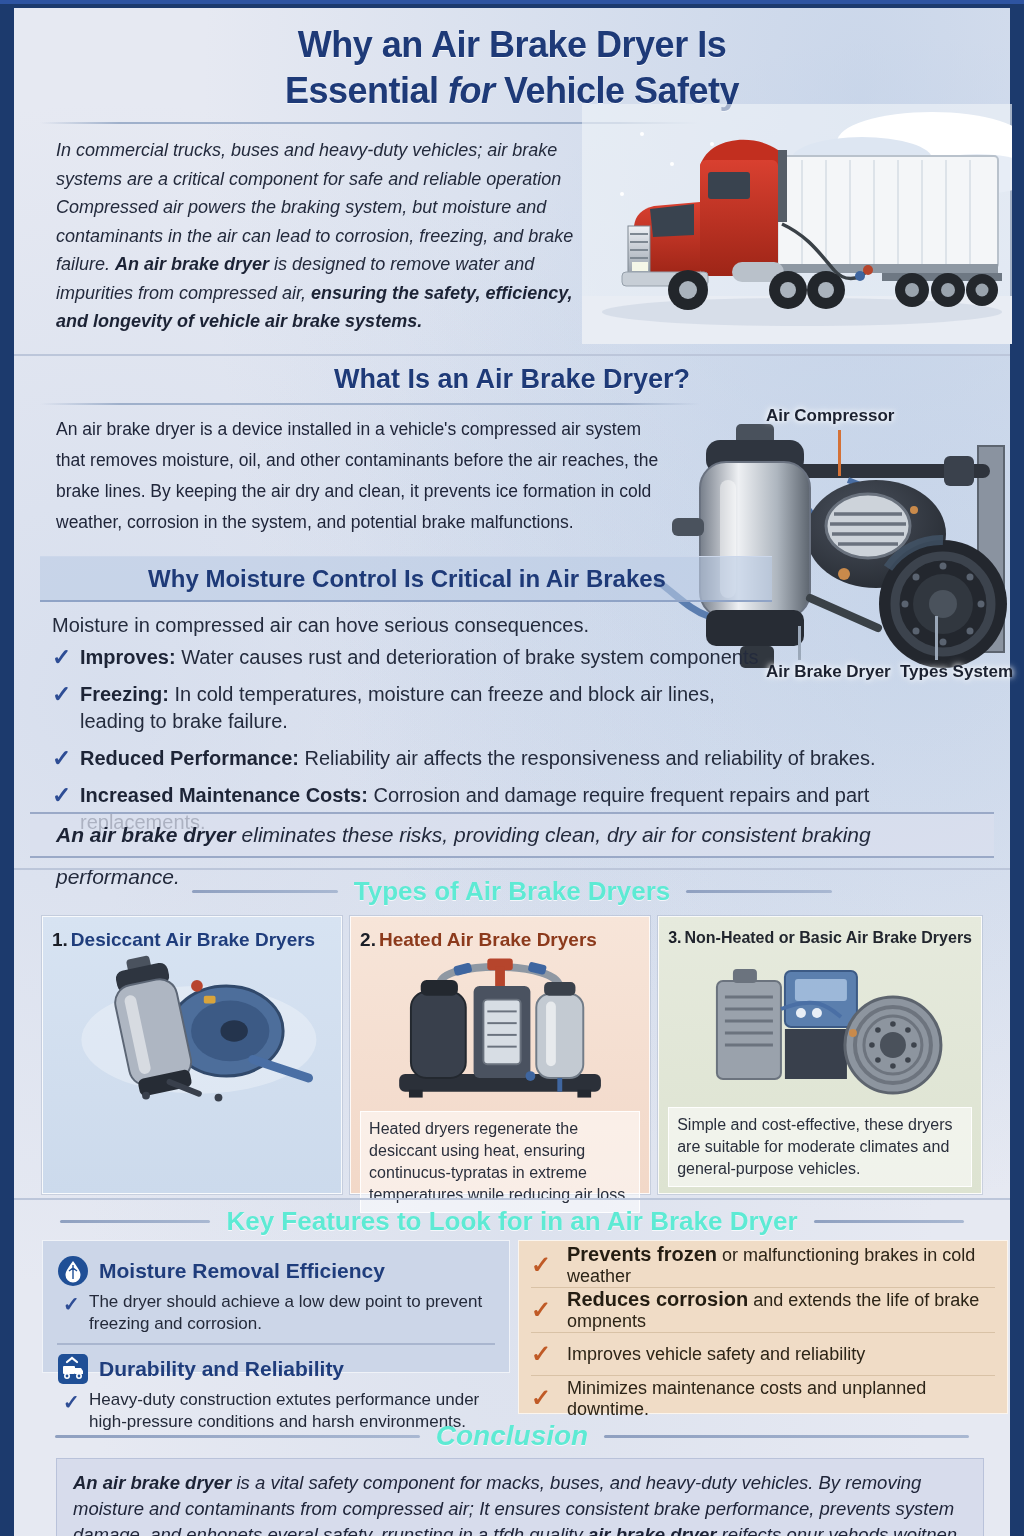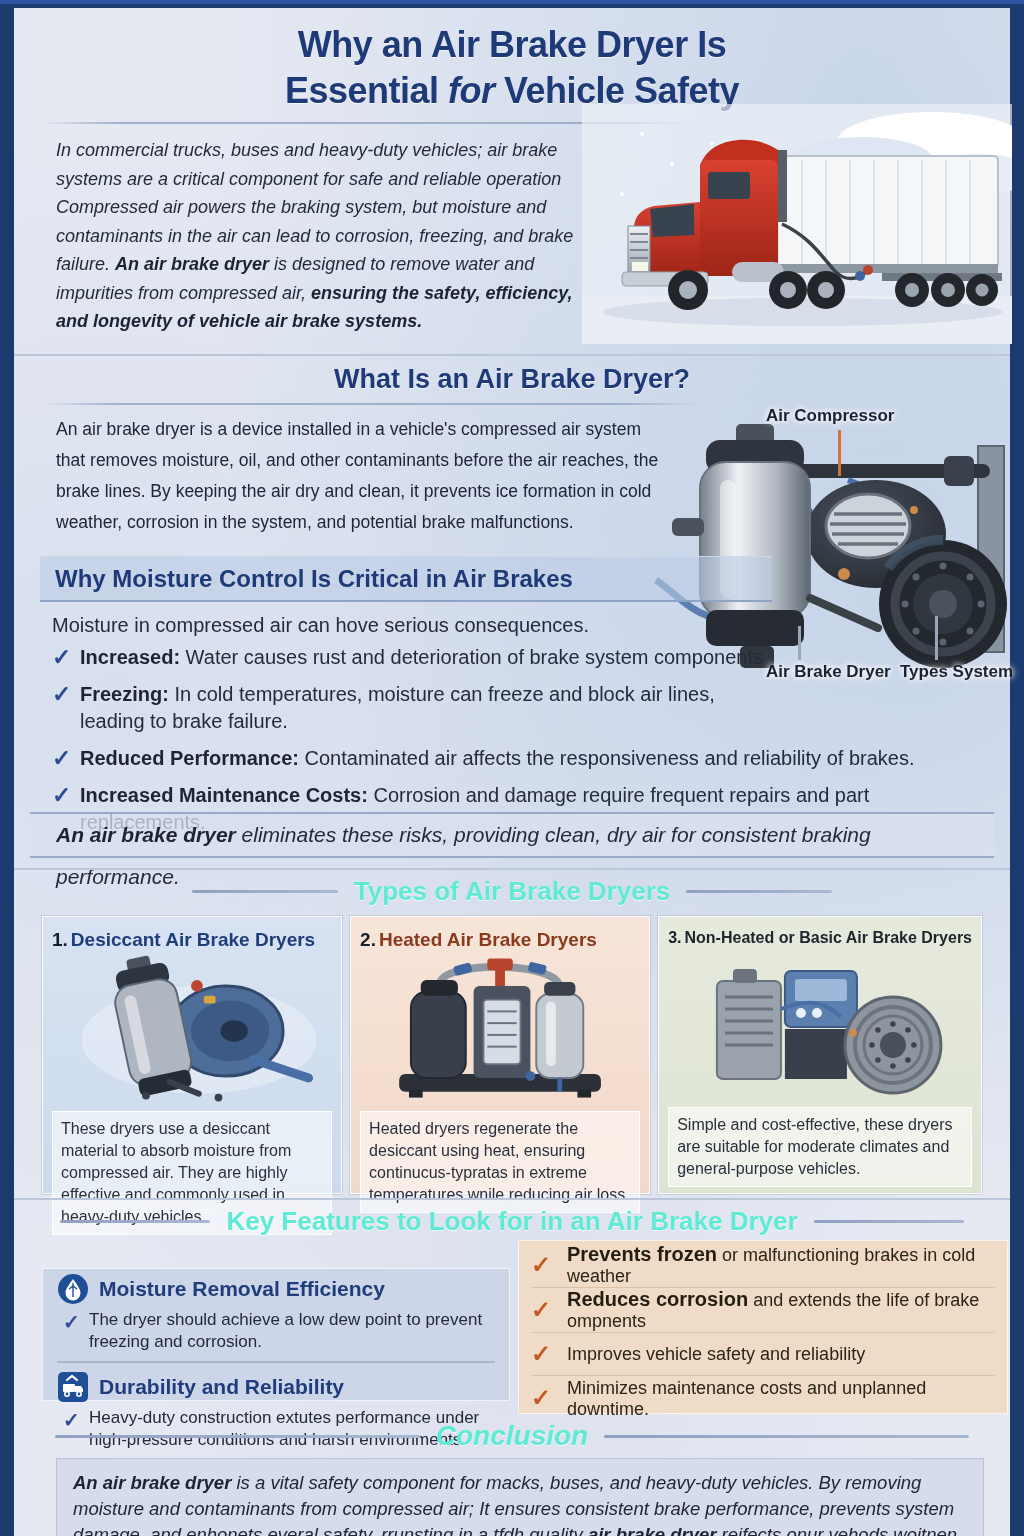"Why Moisture Control Is Critical" .bar-head { text-align: none -> center }
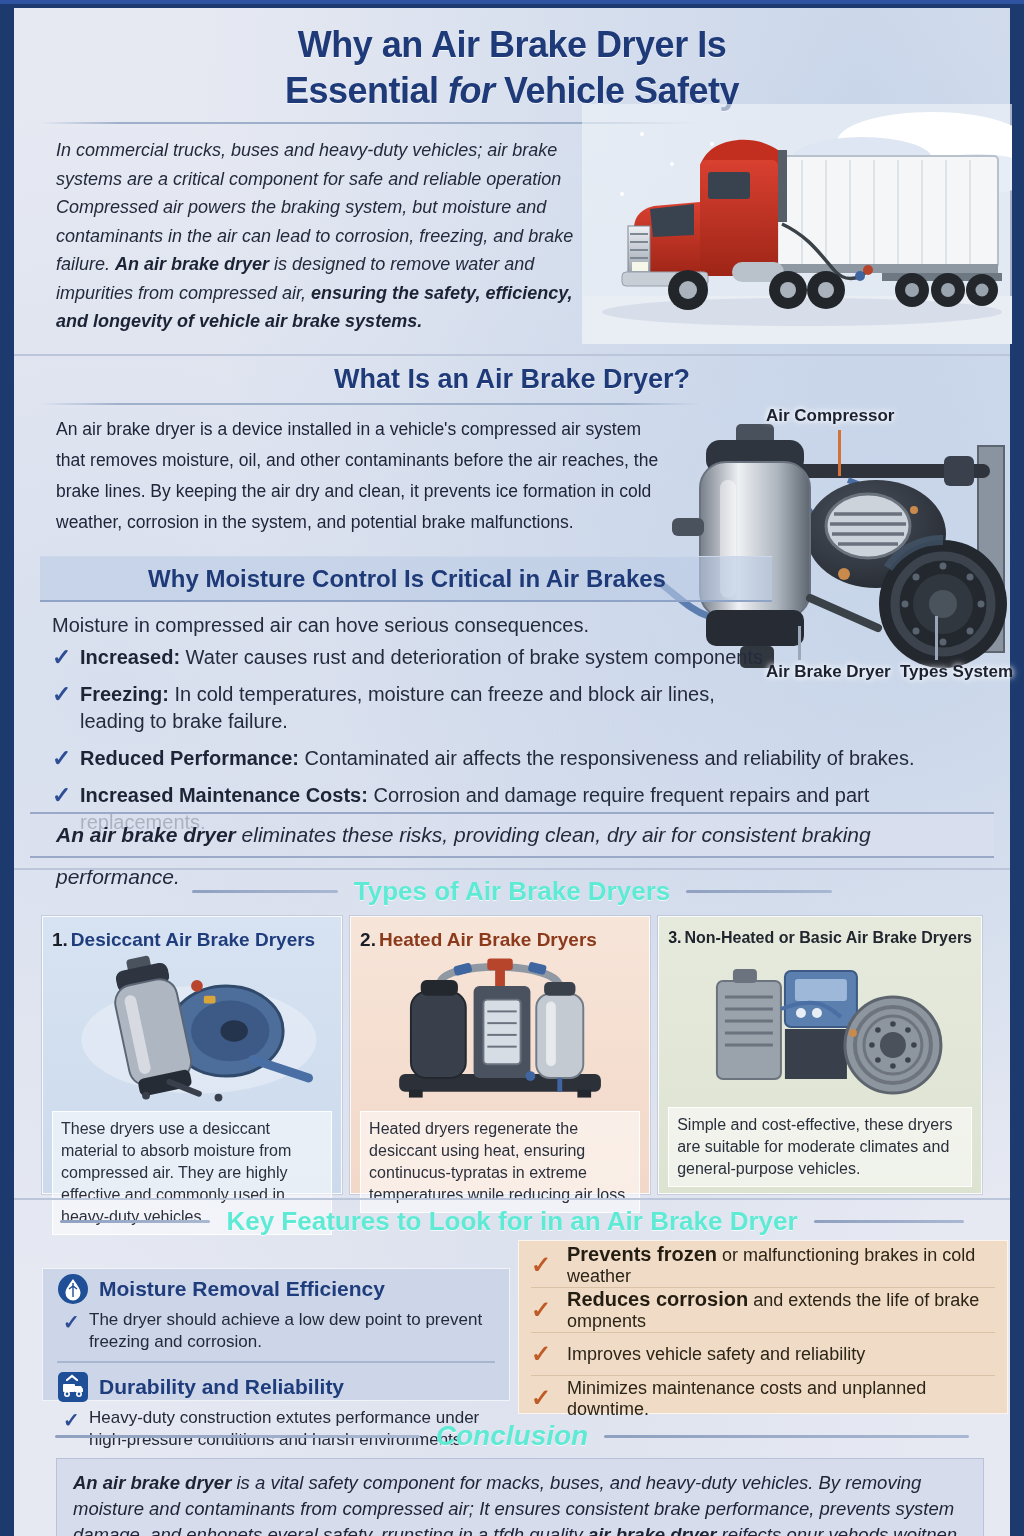"Increased:" b { text: Increased -> Improves }
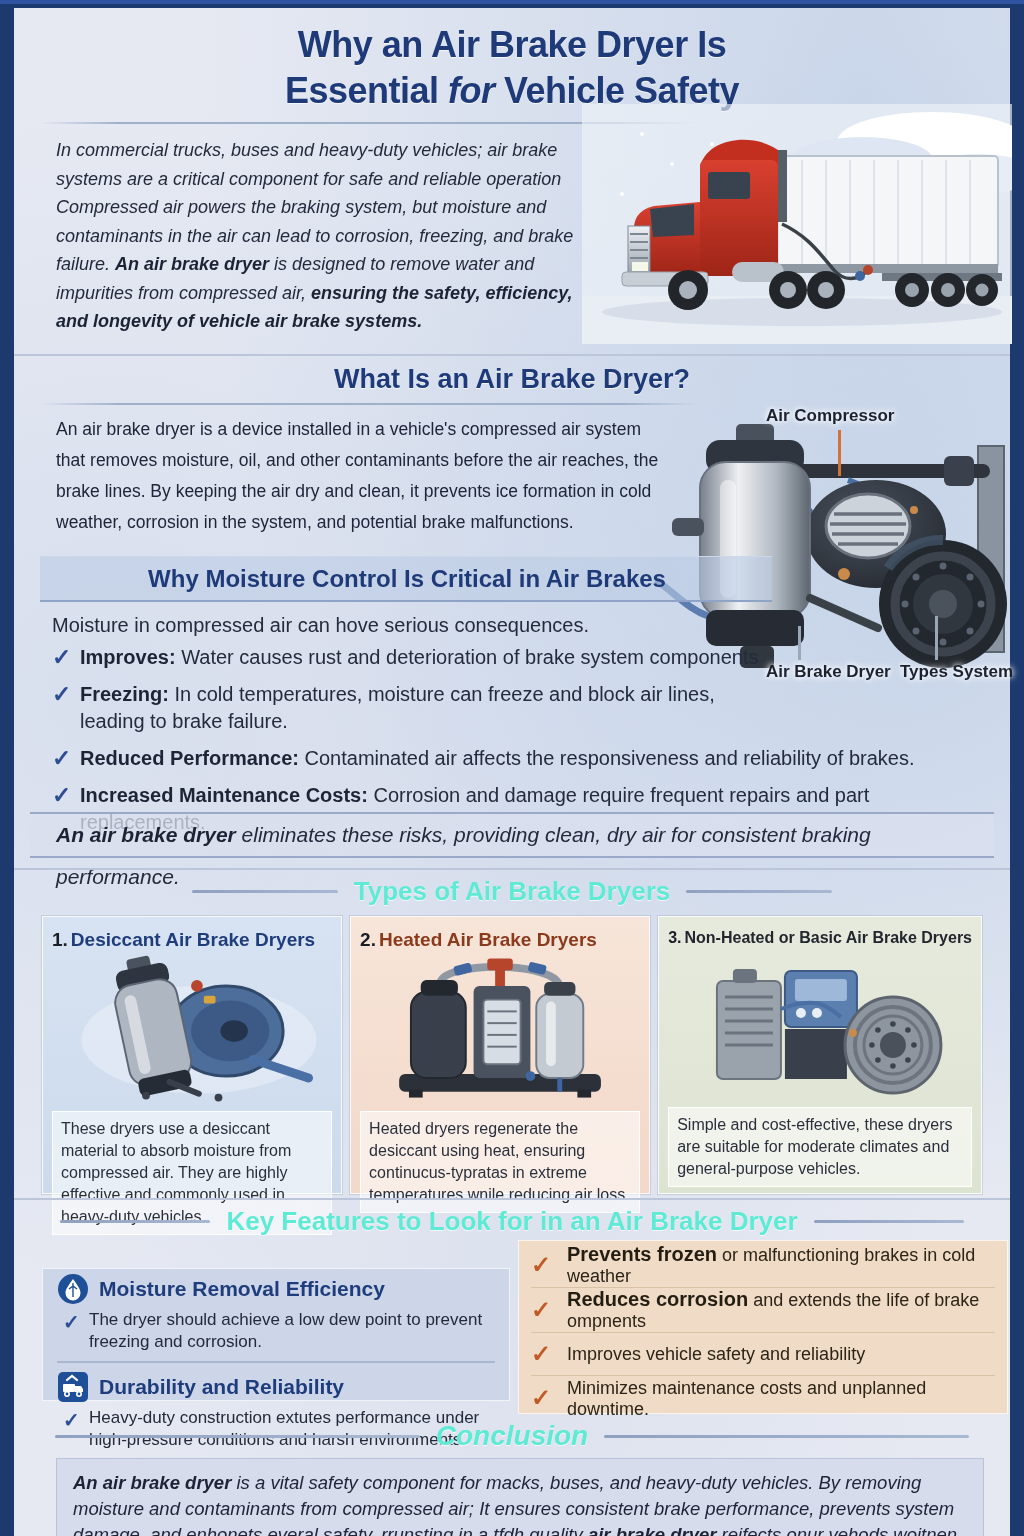"Contaminated air affects the" span { text: Contaminated -> Reliability }
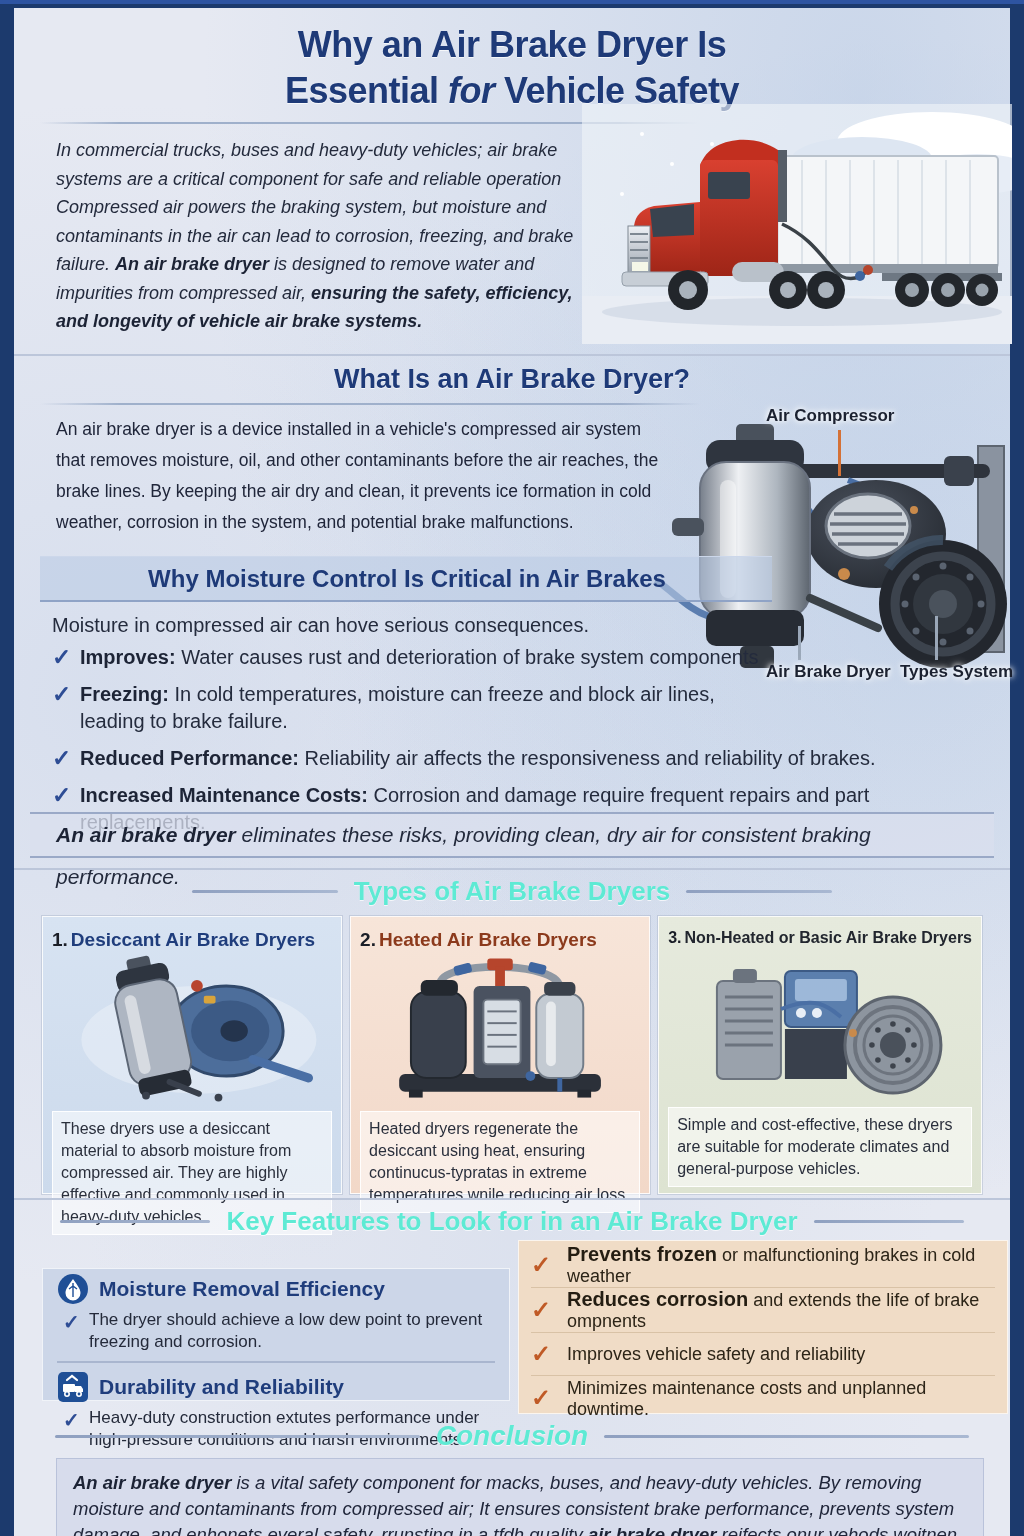"These dryers use a desiccant" p.card-desc { html: <p>These dryers use a desiccant material to absorb moisture from compressed air. They are highly effective and commonly used in heavy-duty vehicles.</p> -> none }
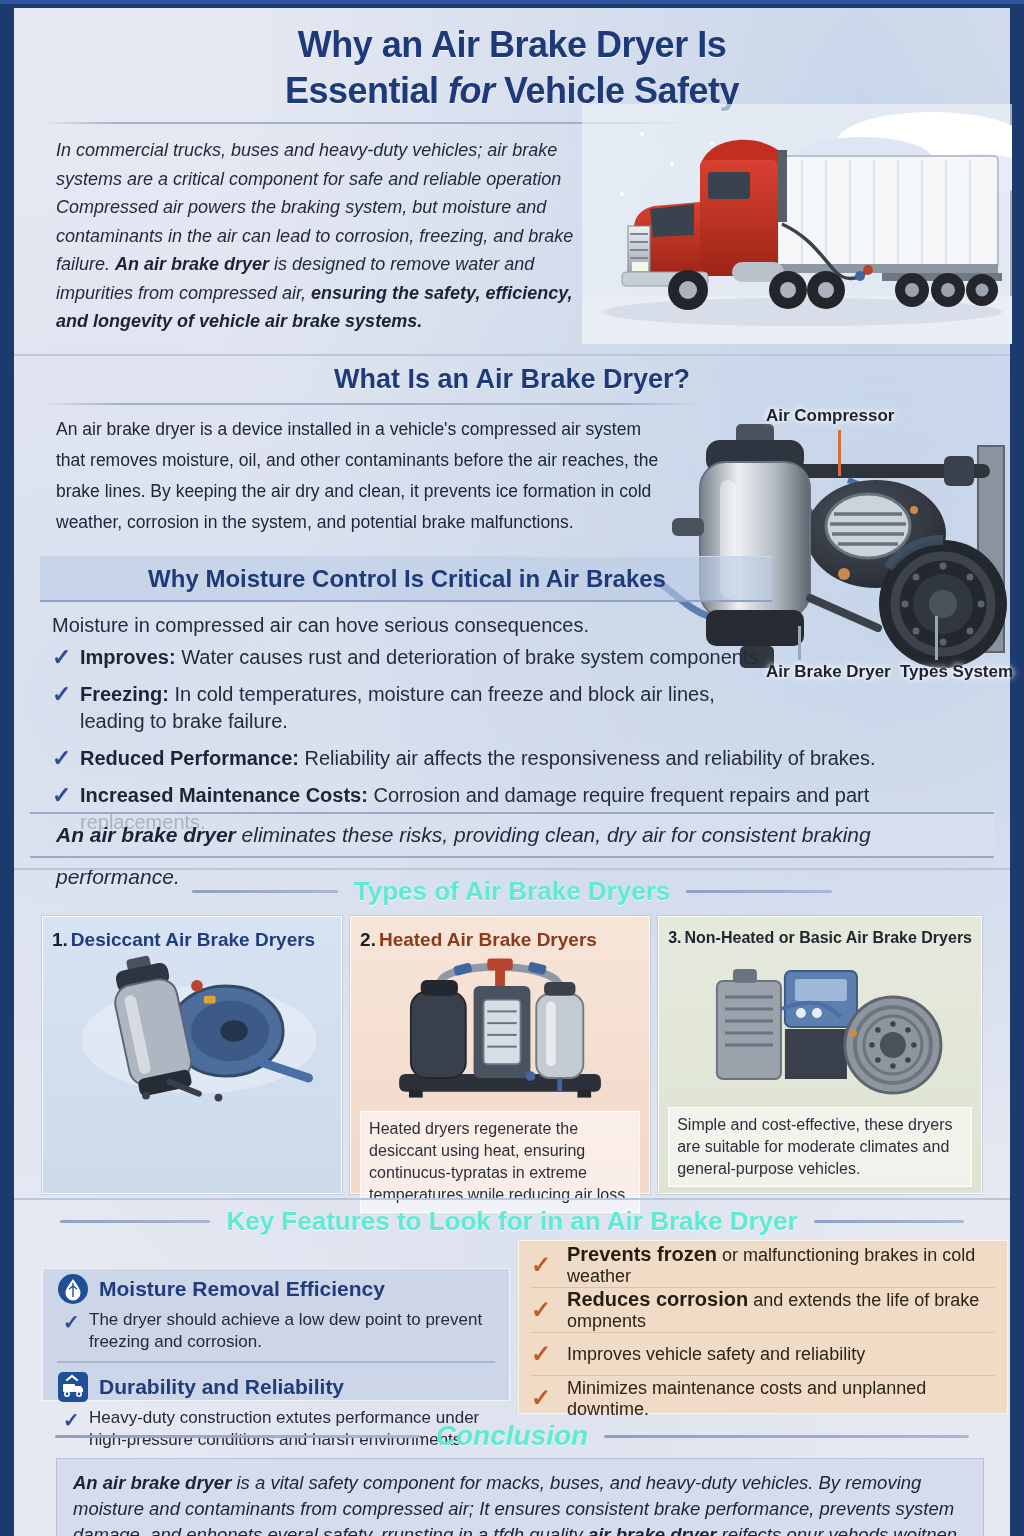"Moisture Removal Efficiency" .panel-l { margin-top: 28px -> none; padding: 4px 14px -> 14px 14px }
